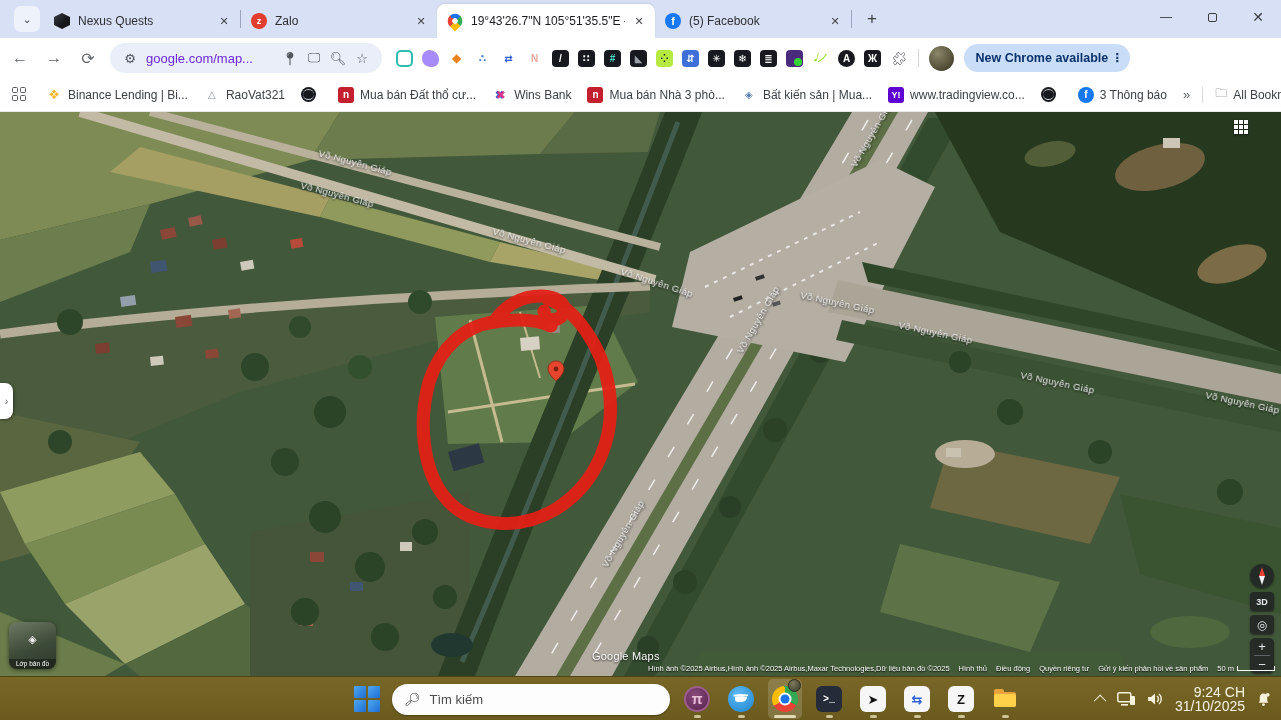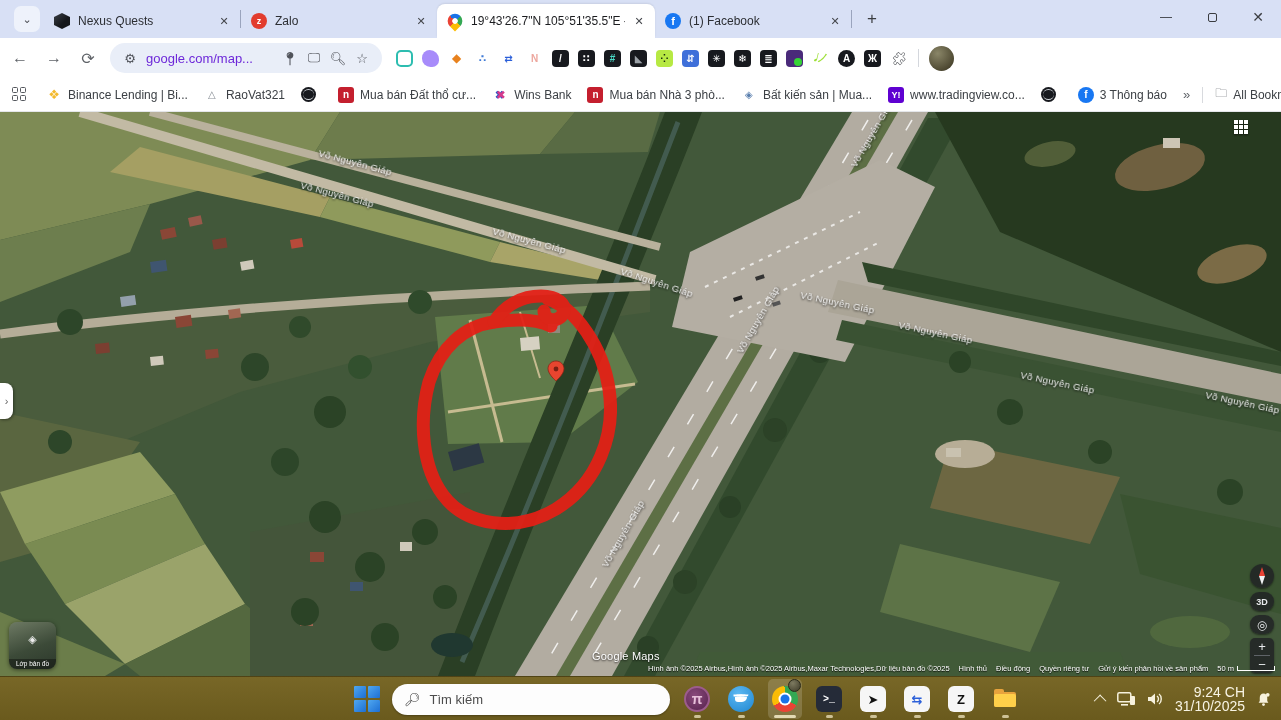"(1) Facebook" span.tlabel { text: 1 -> 5 }
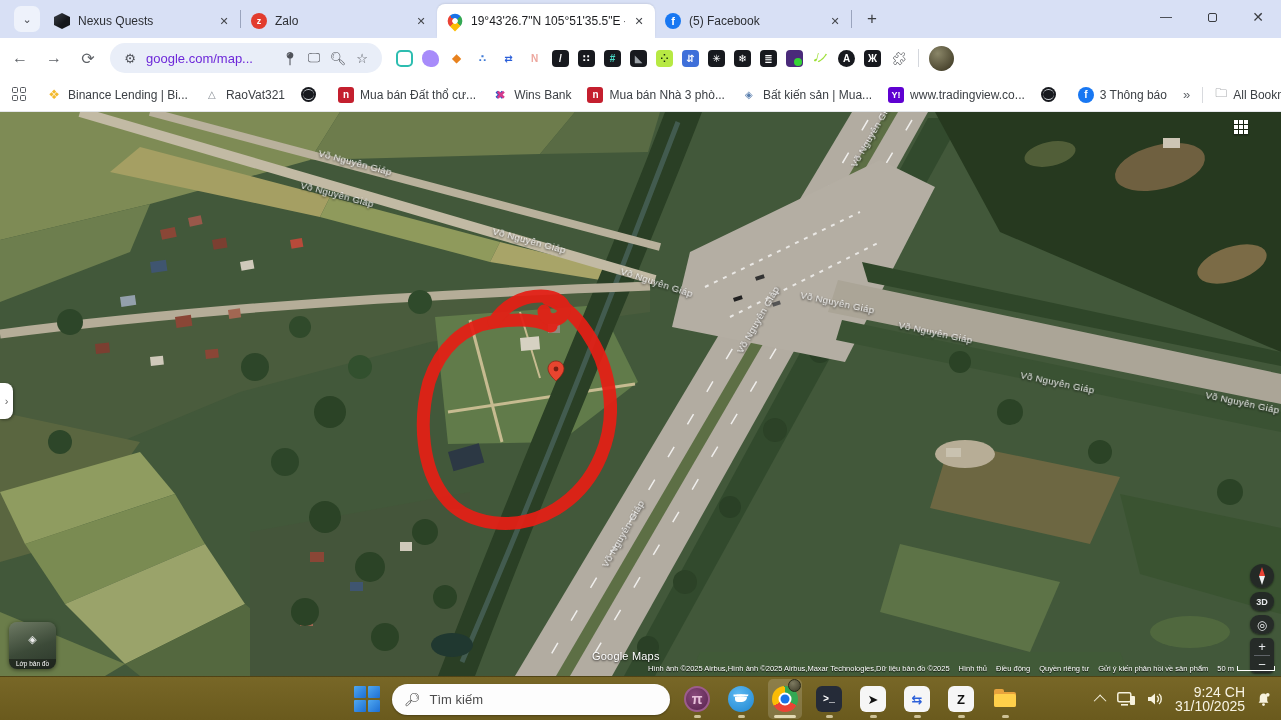"New Chrome available" div.update-pill { html: none -> <div> <span>New Chrome available</span> <span>⋮</span> </div> }
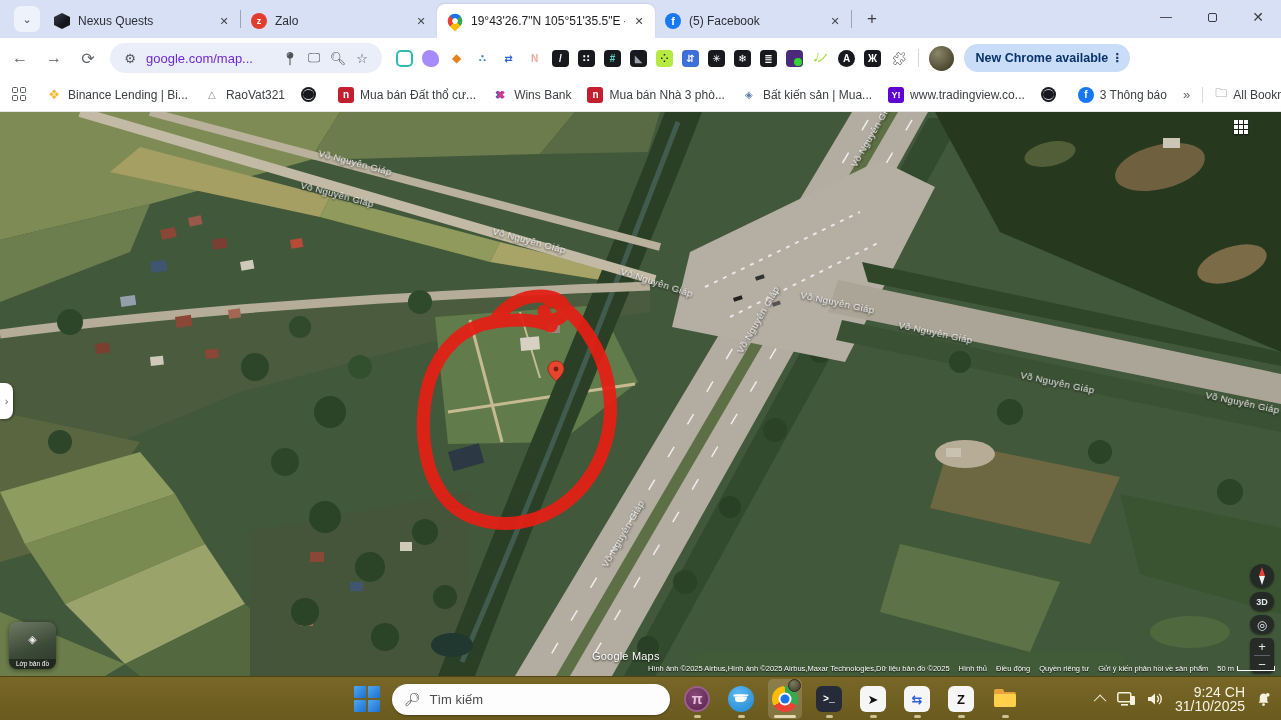"3D" .mbtn { border-radius: 9px -> 4px }
